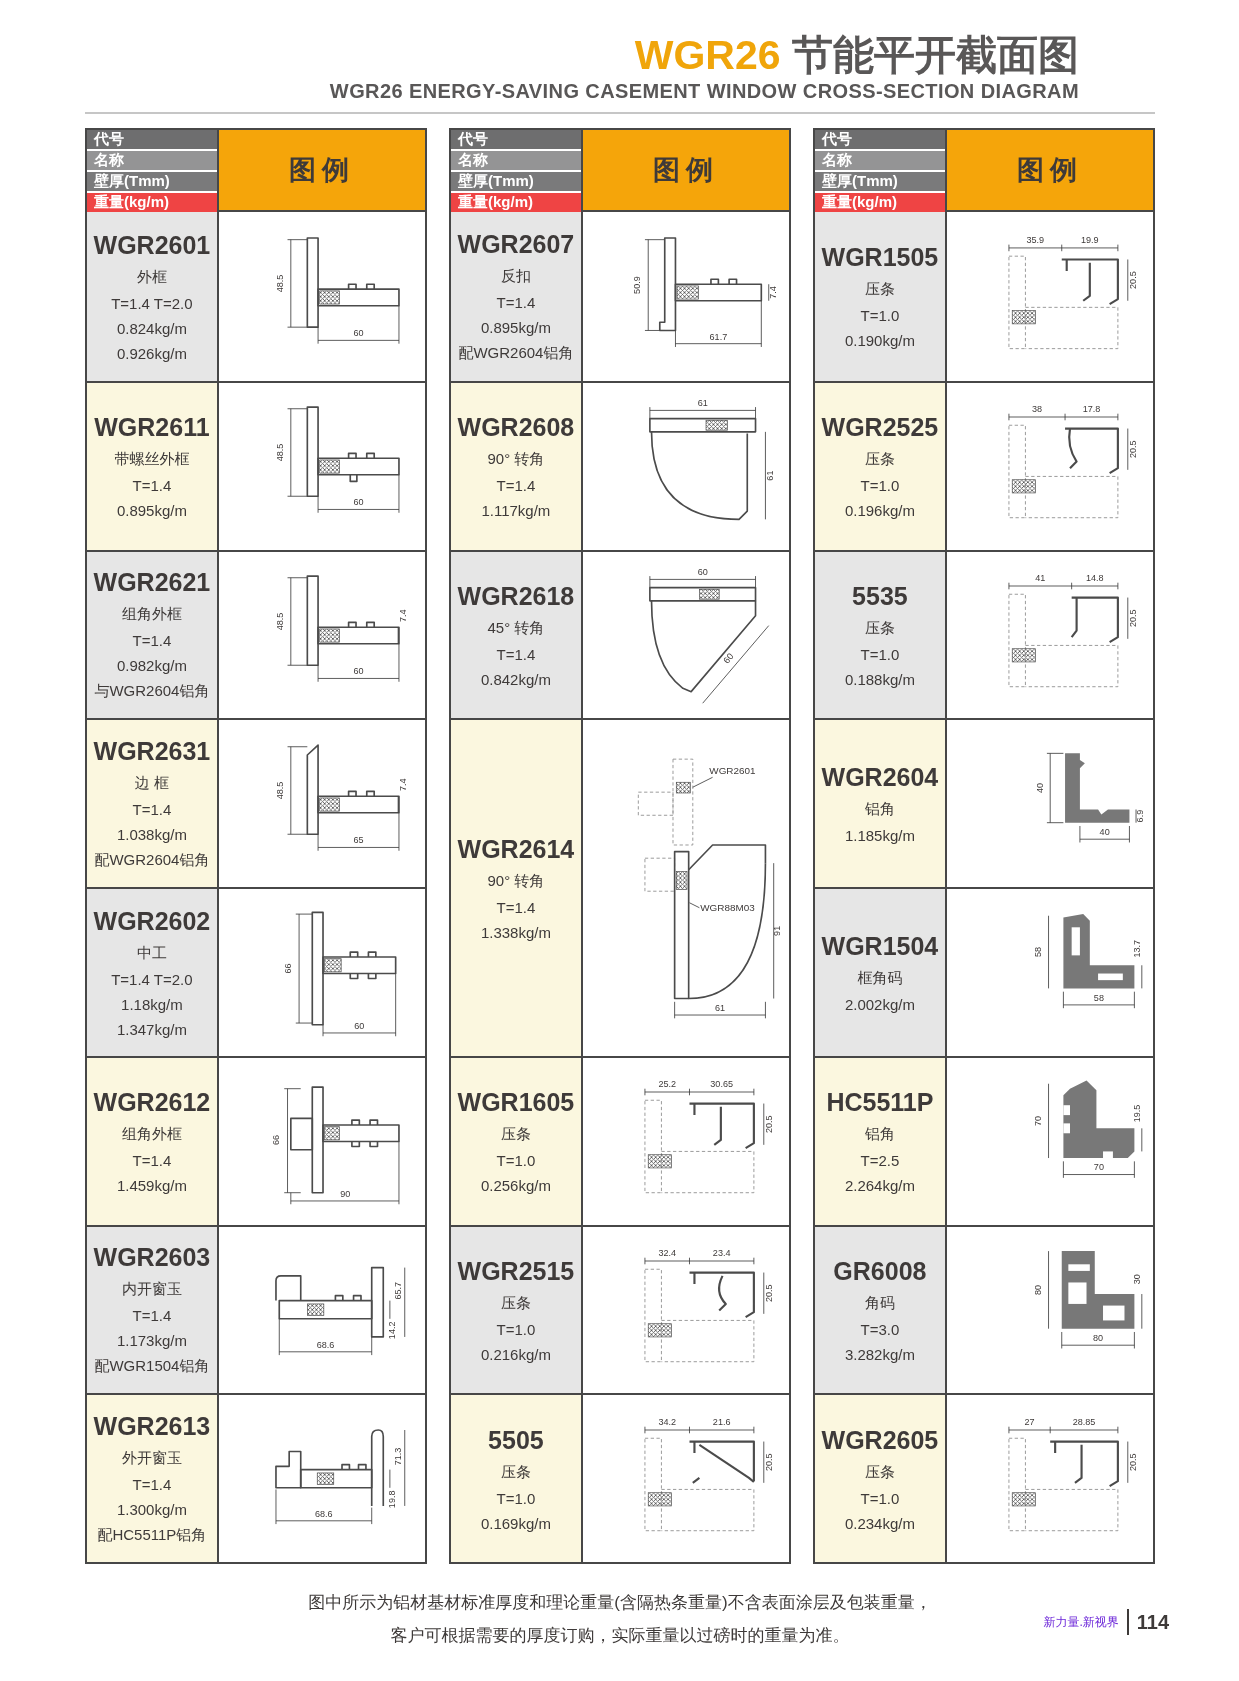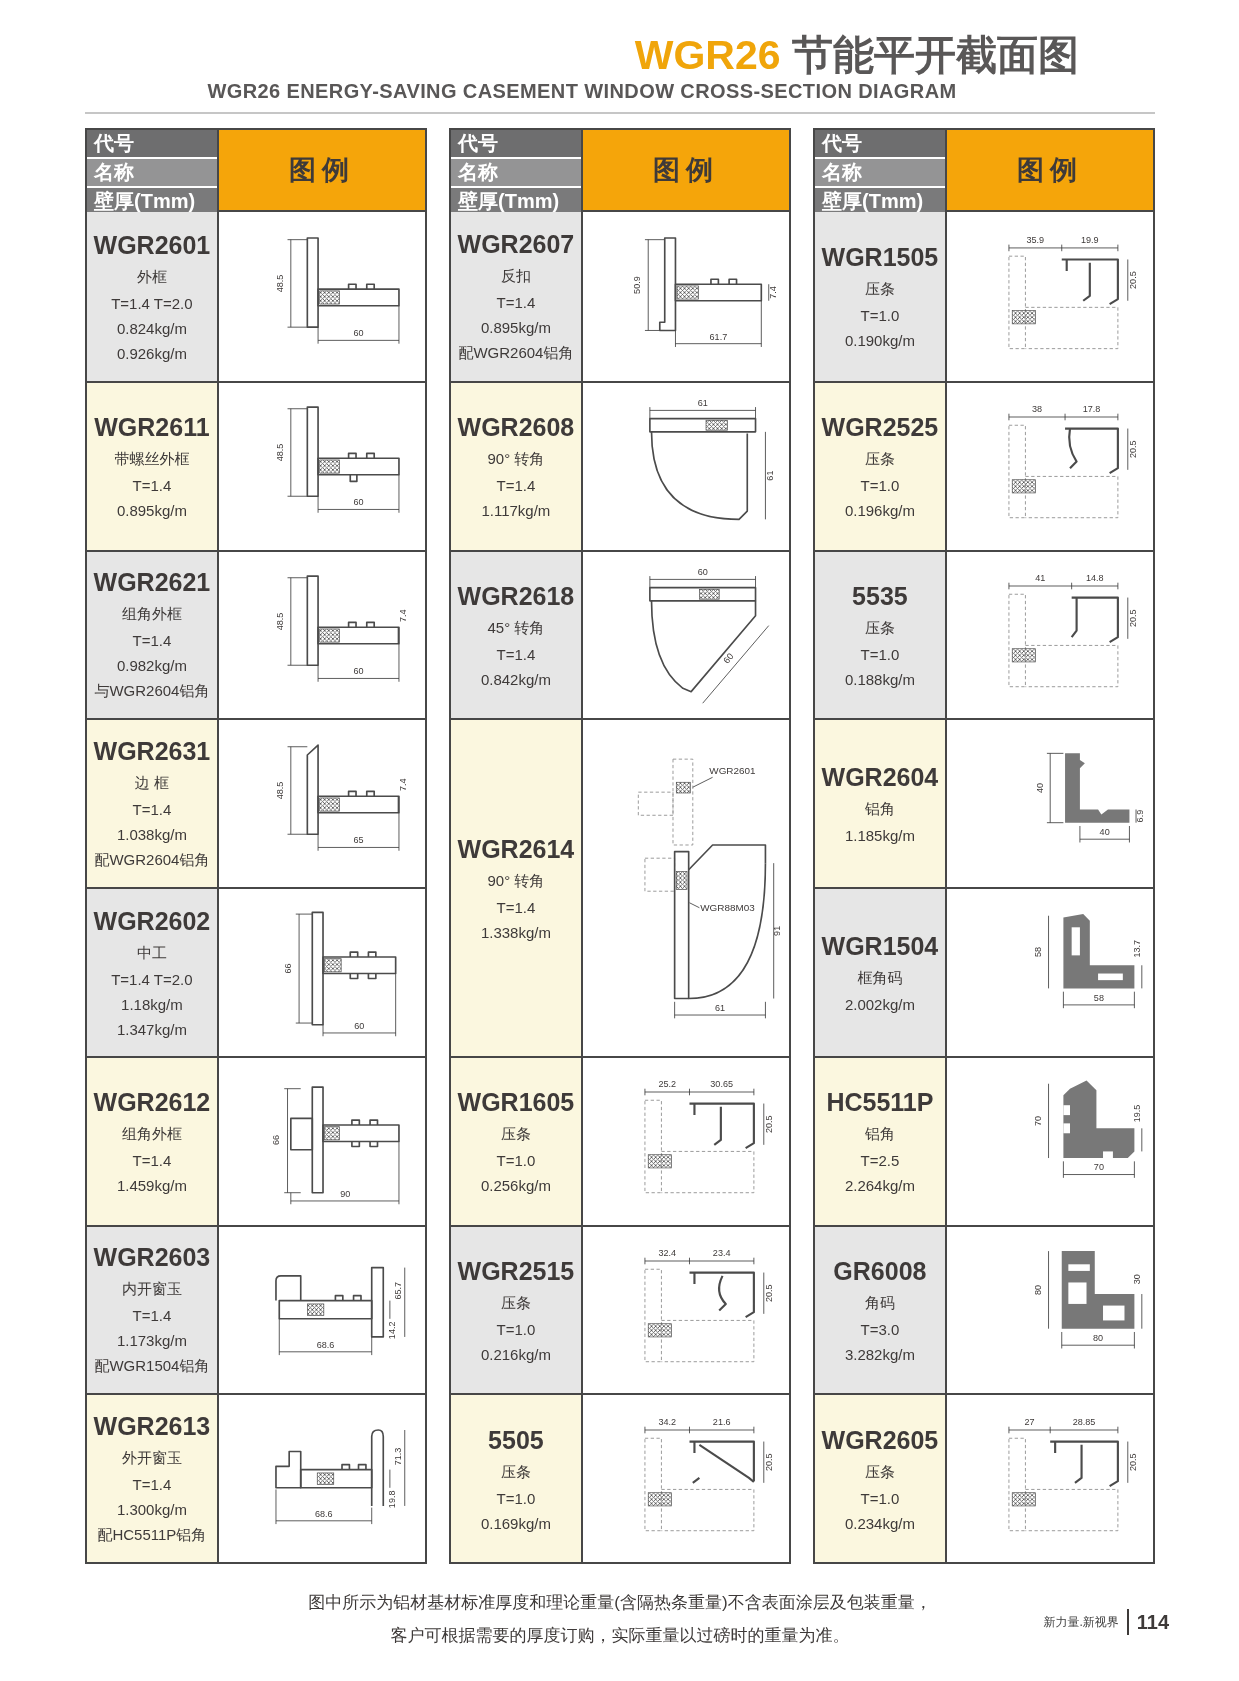"WGR26 ENERGY-SAVING CASEMENT WINDOW" .title-en { text-align: center -> none }
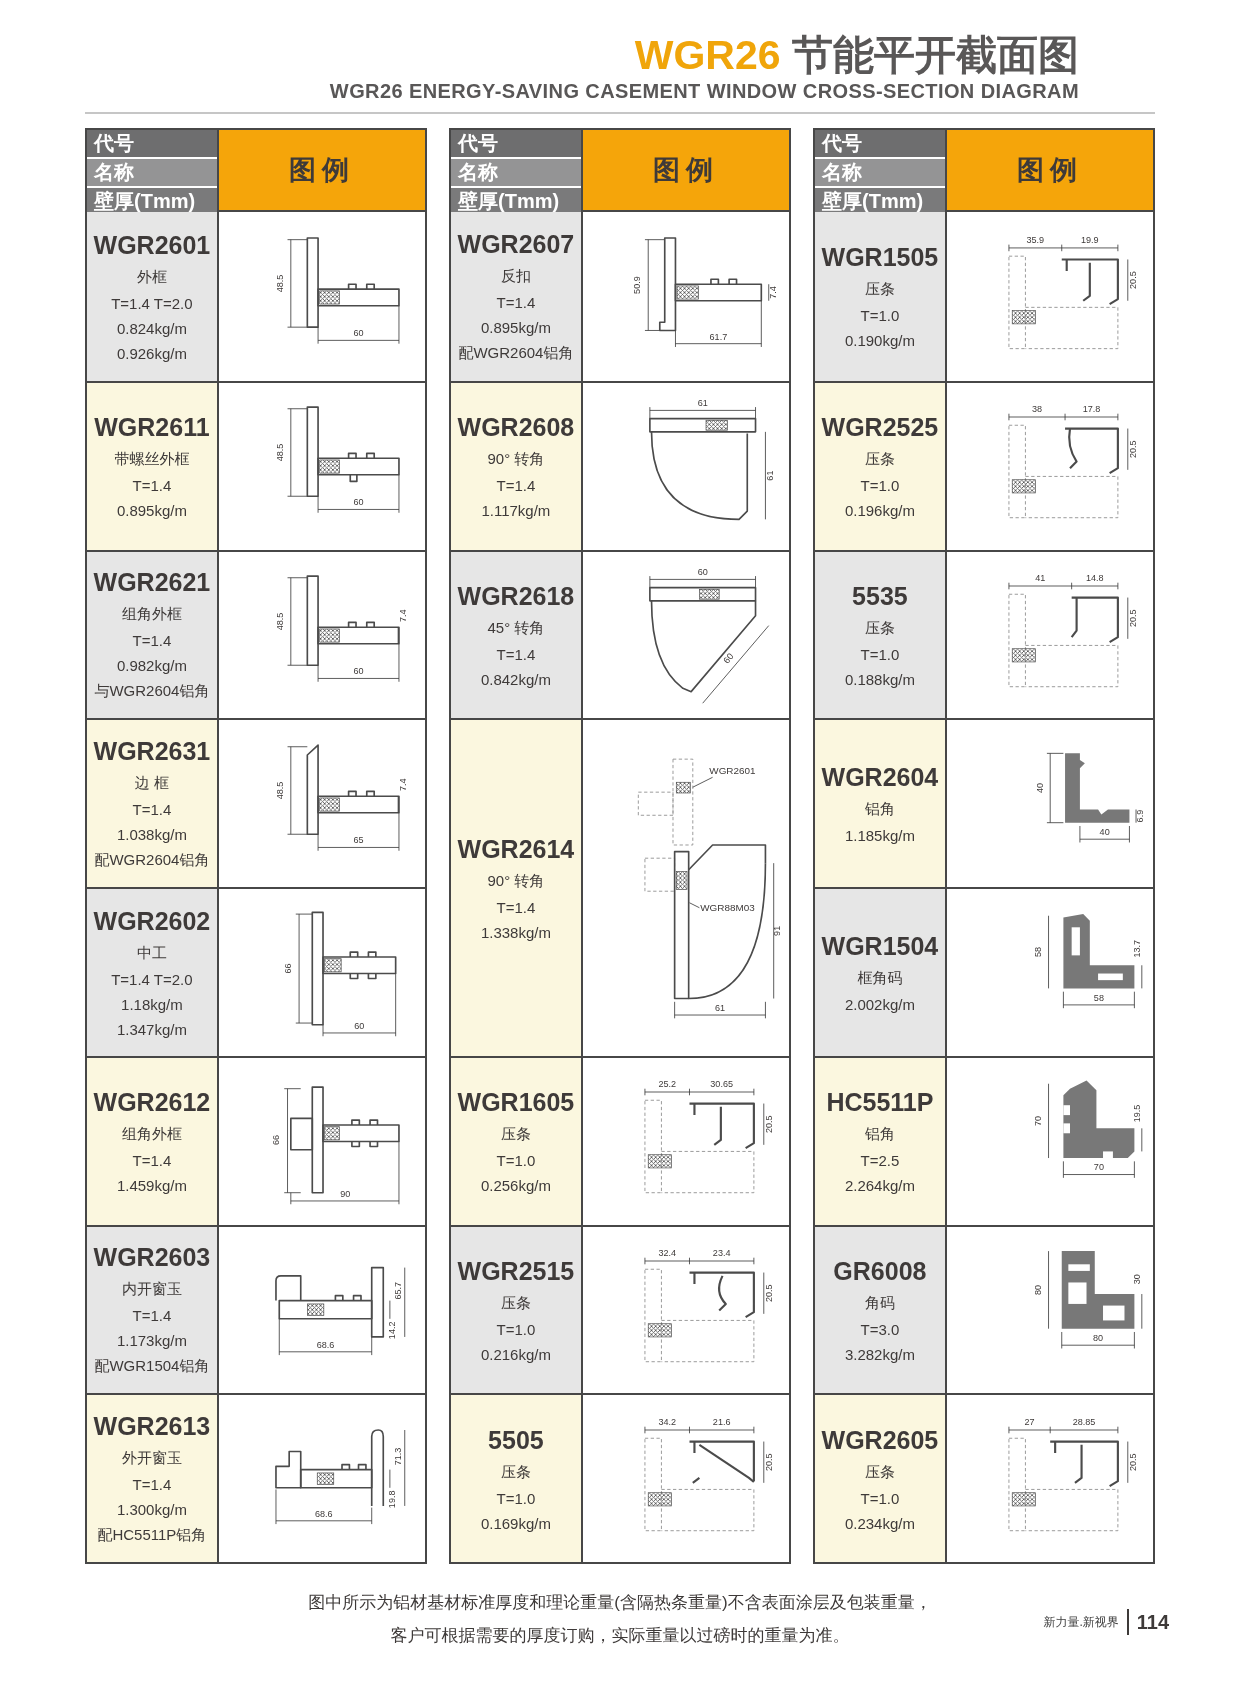"代号" .hbar { font-size: 20px -> 15px }
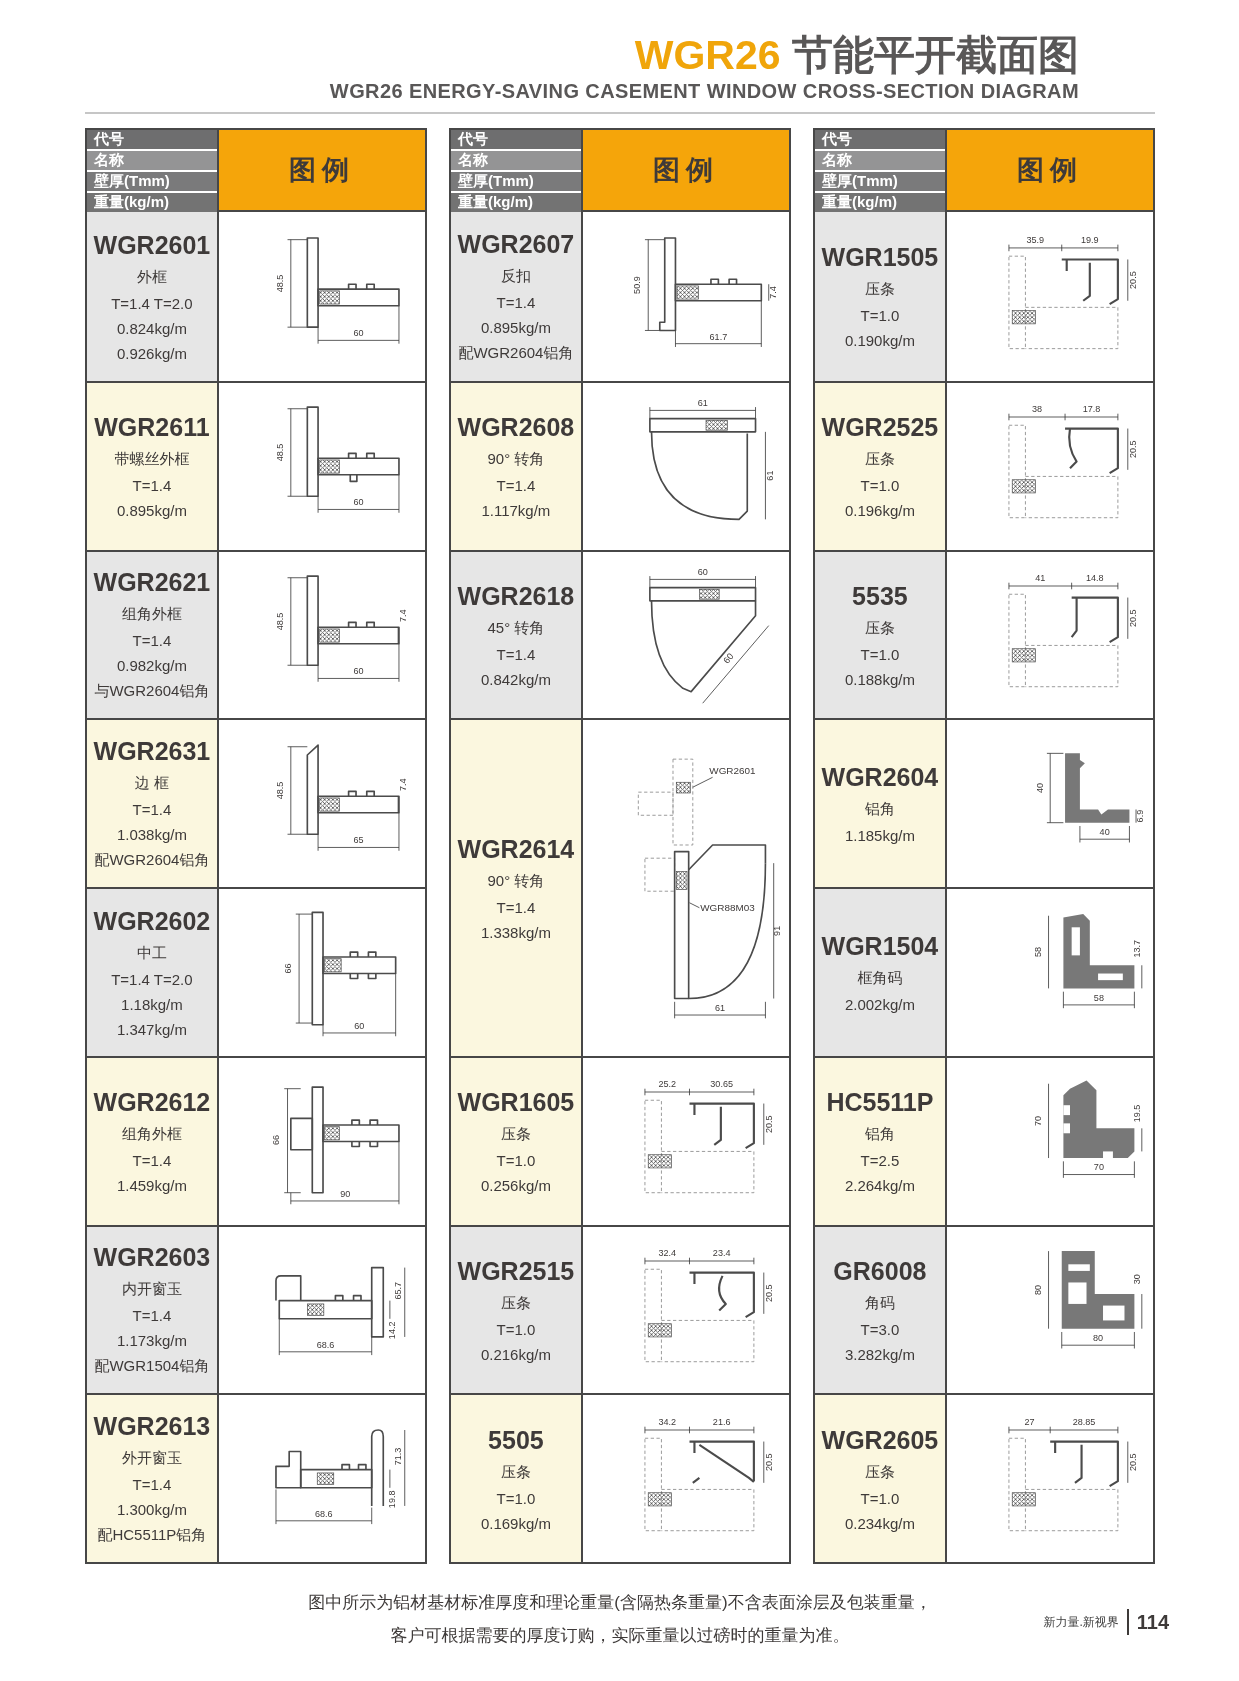"重量(kg/m)" .hb3 { background: #737373 -> #ef4444 }
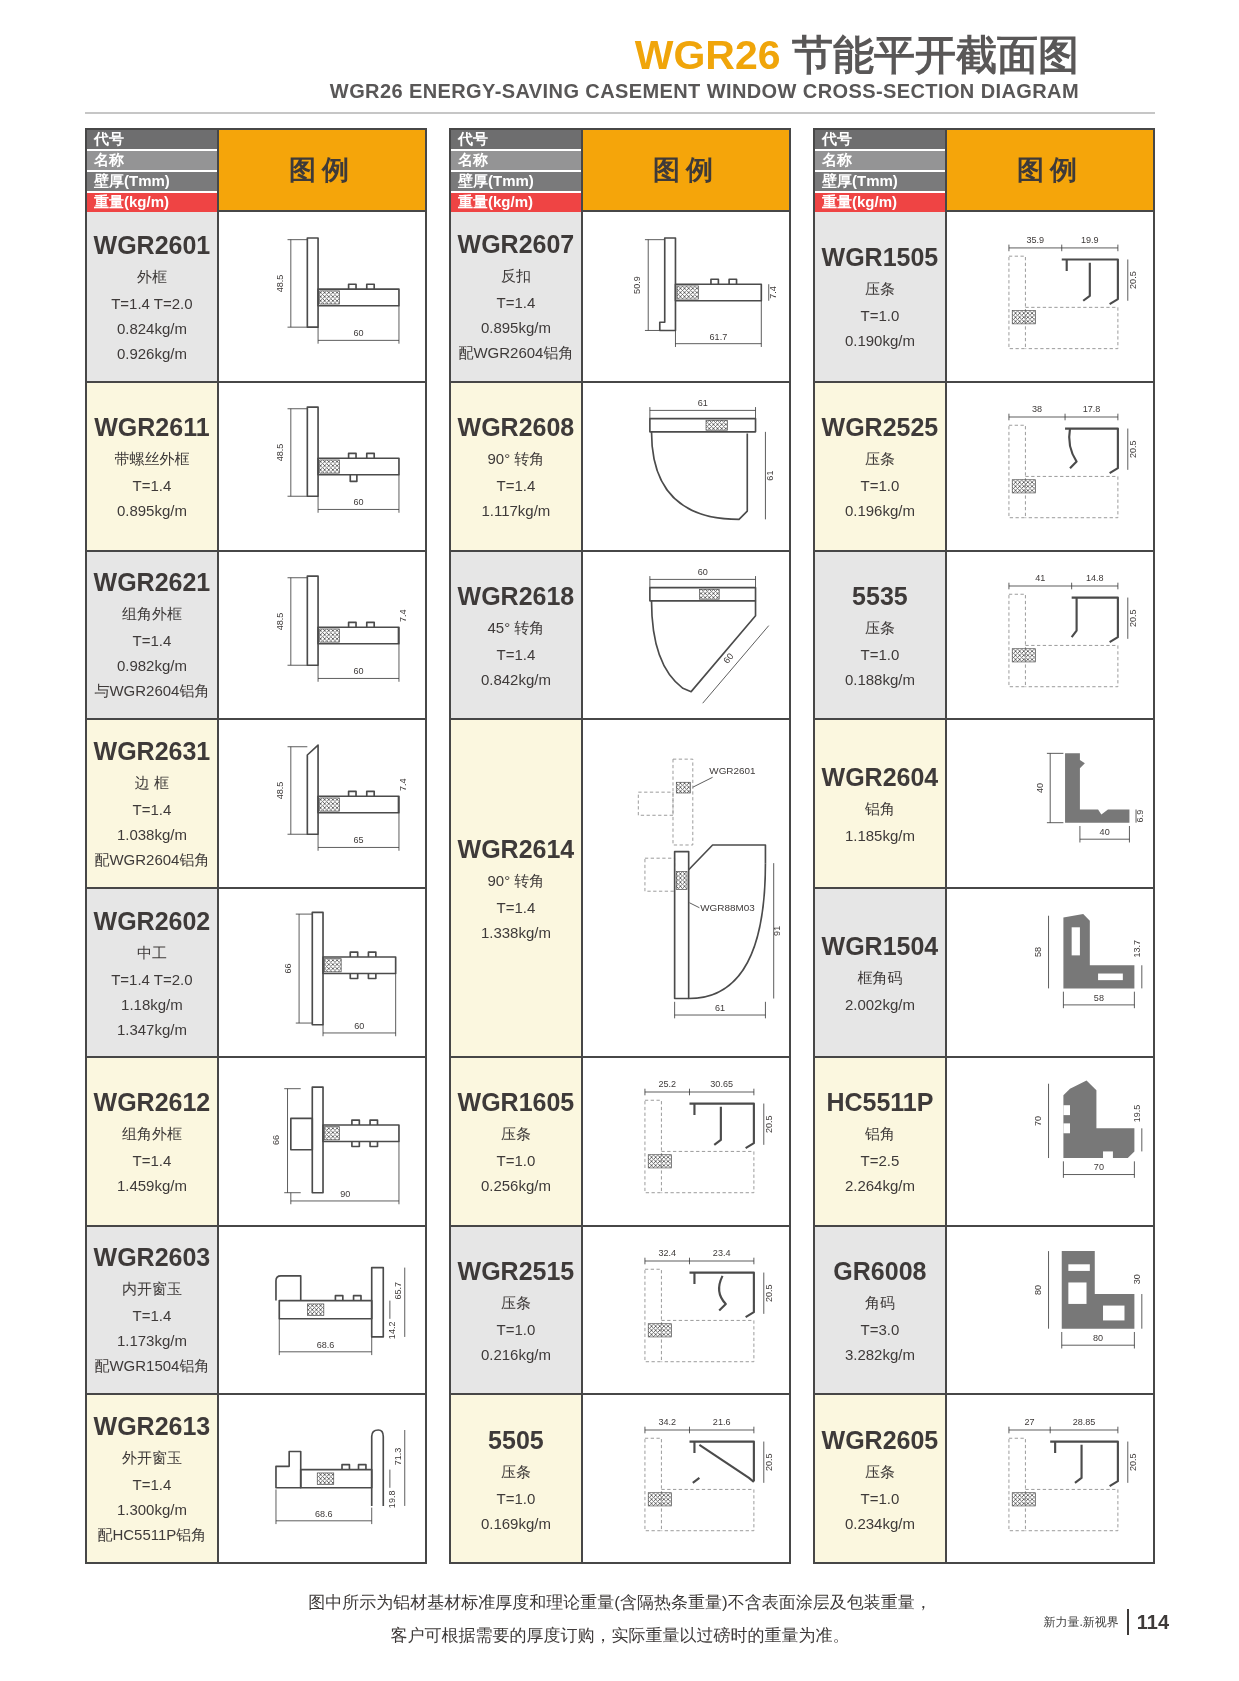"新力量.新视界" .tagline { color: #404040 -> #6d28d9 }
